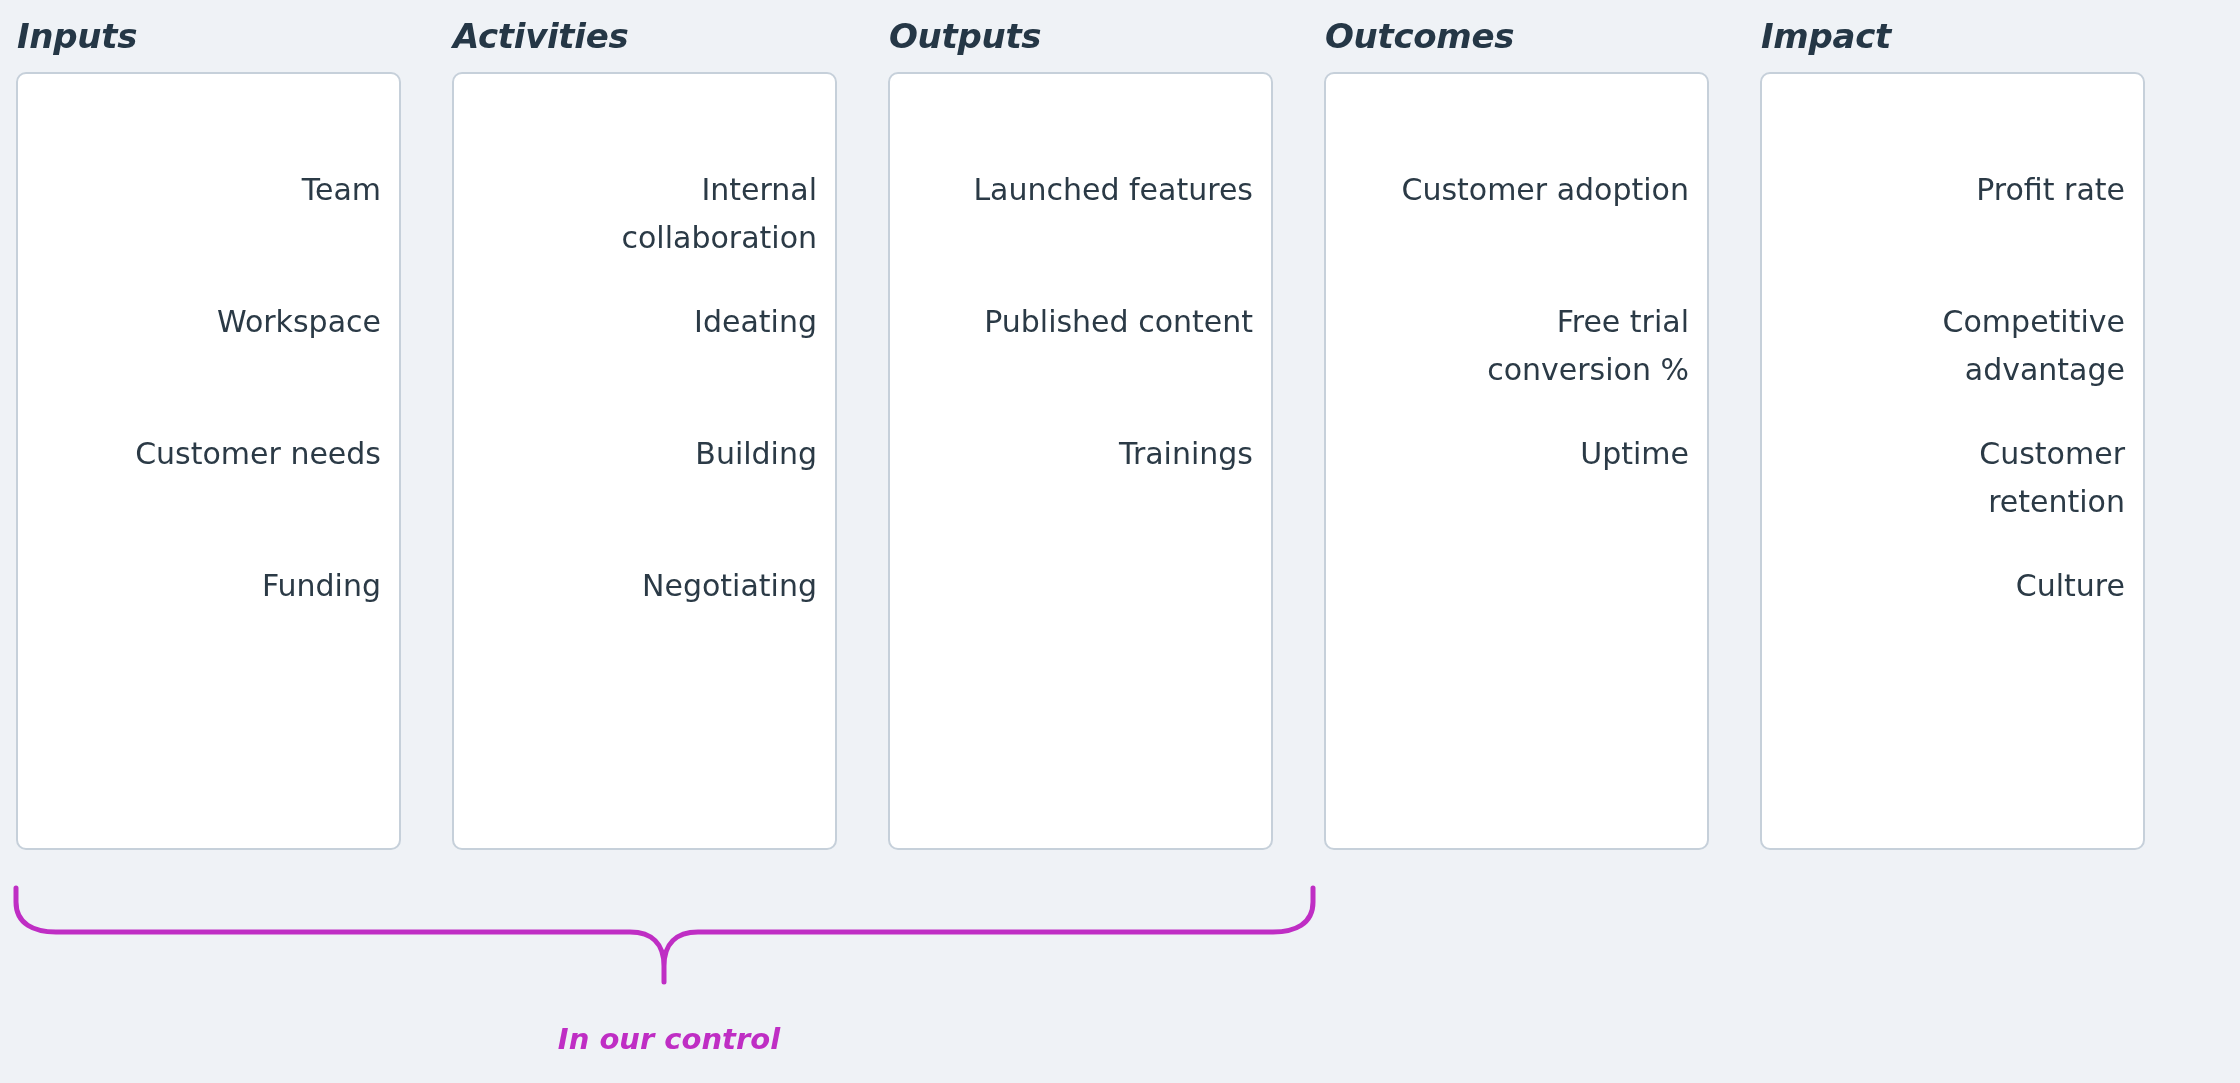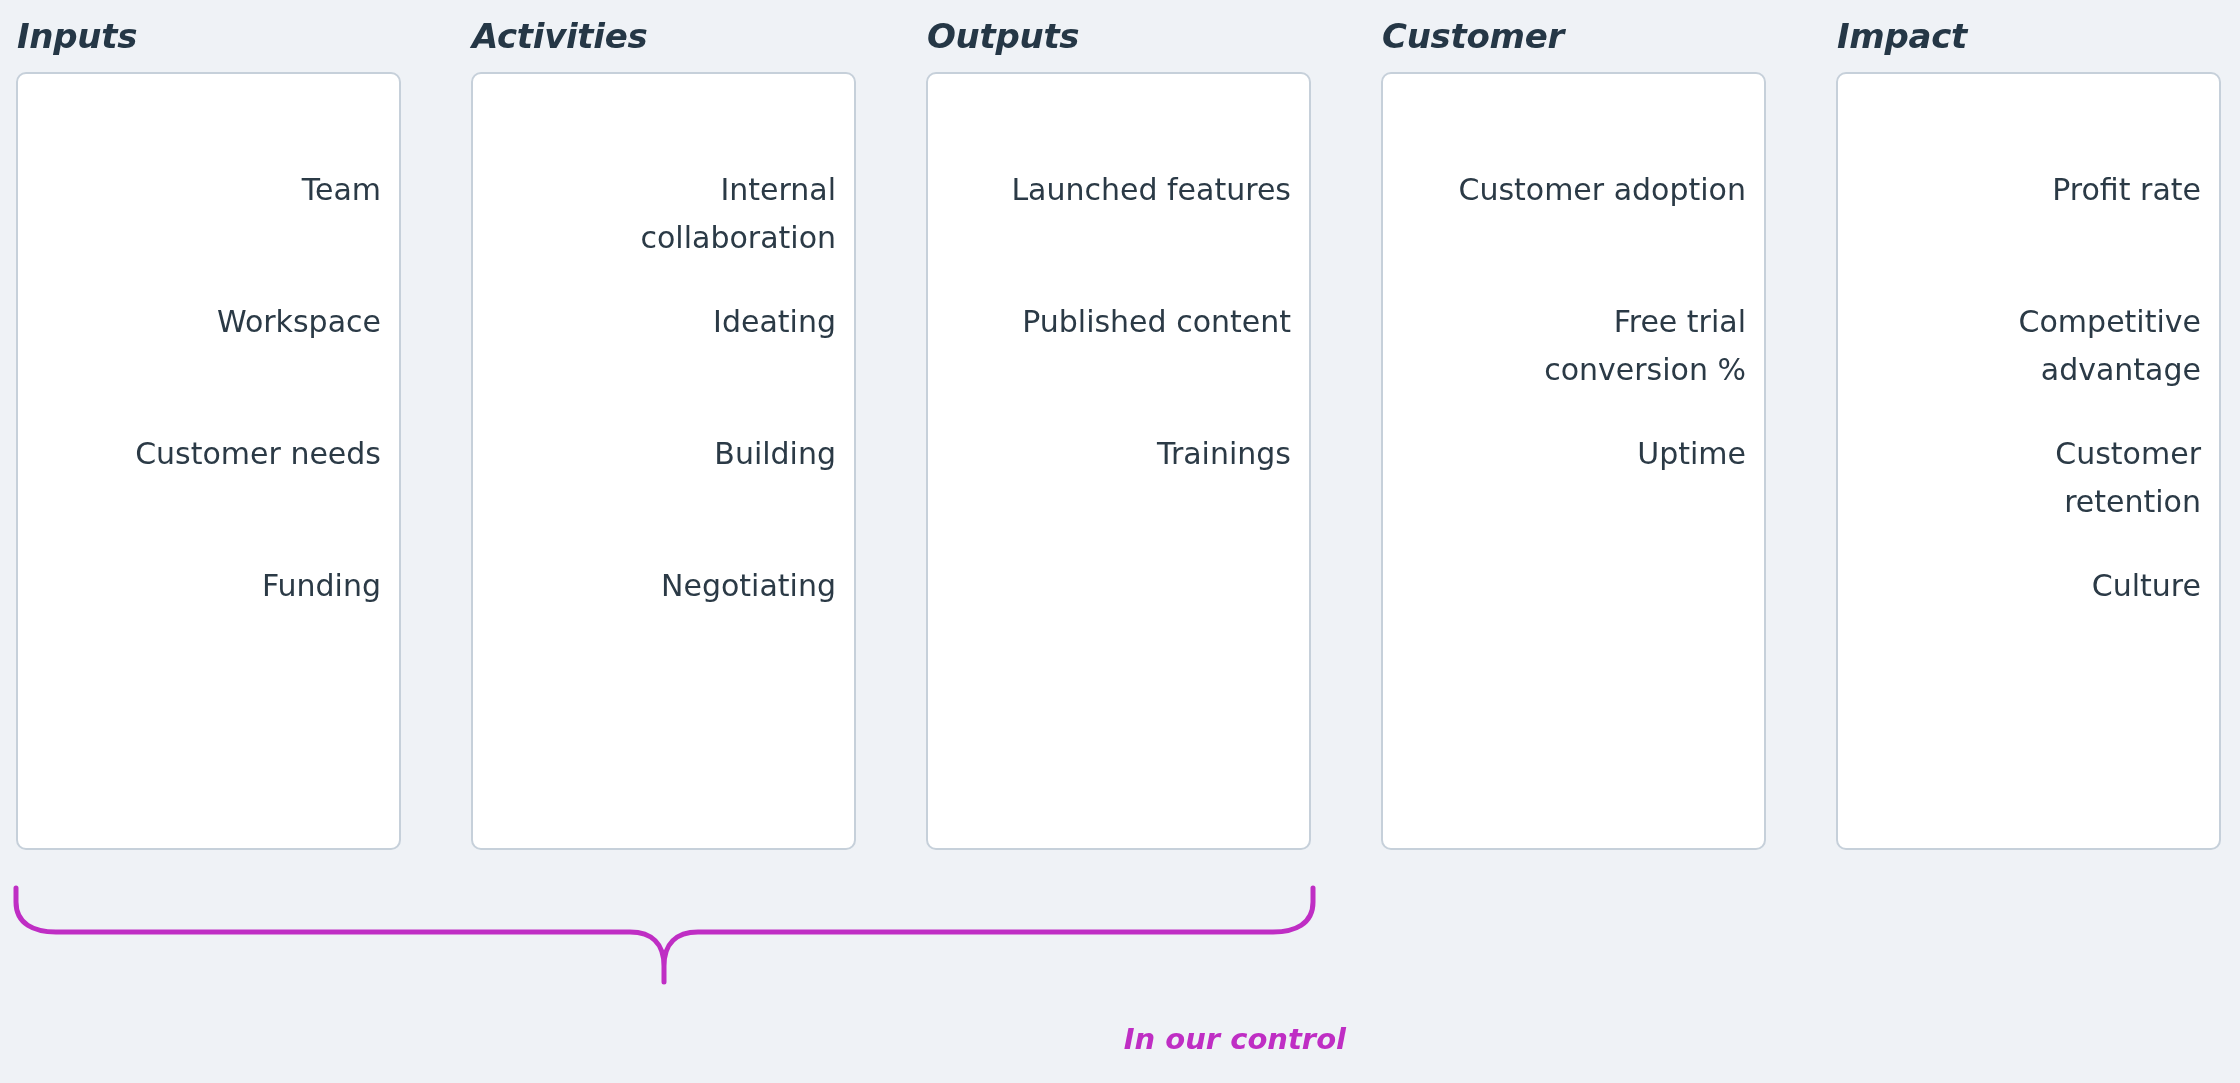"Inputs" .columns { gap: 70px -> 51px }
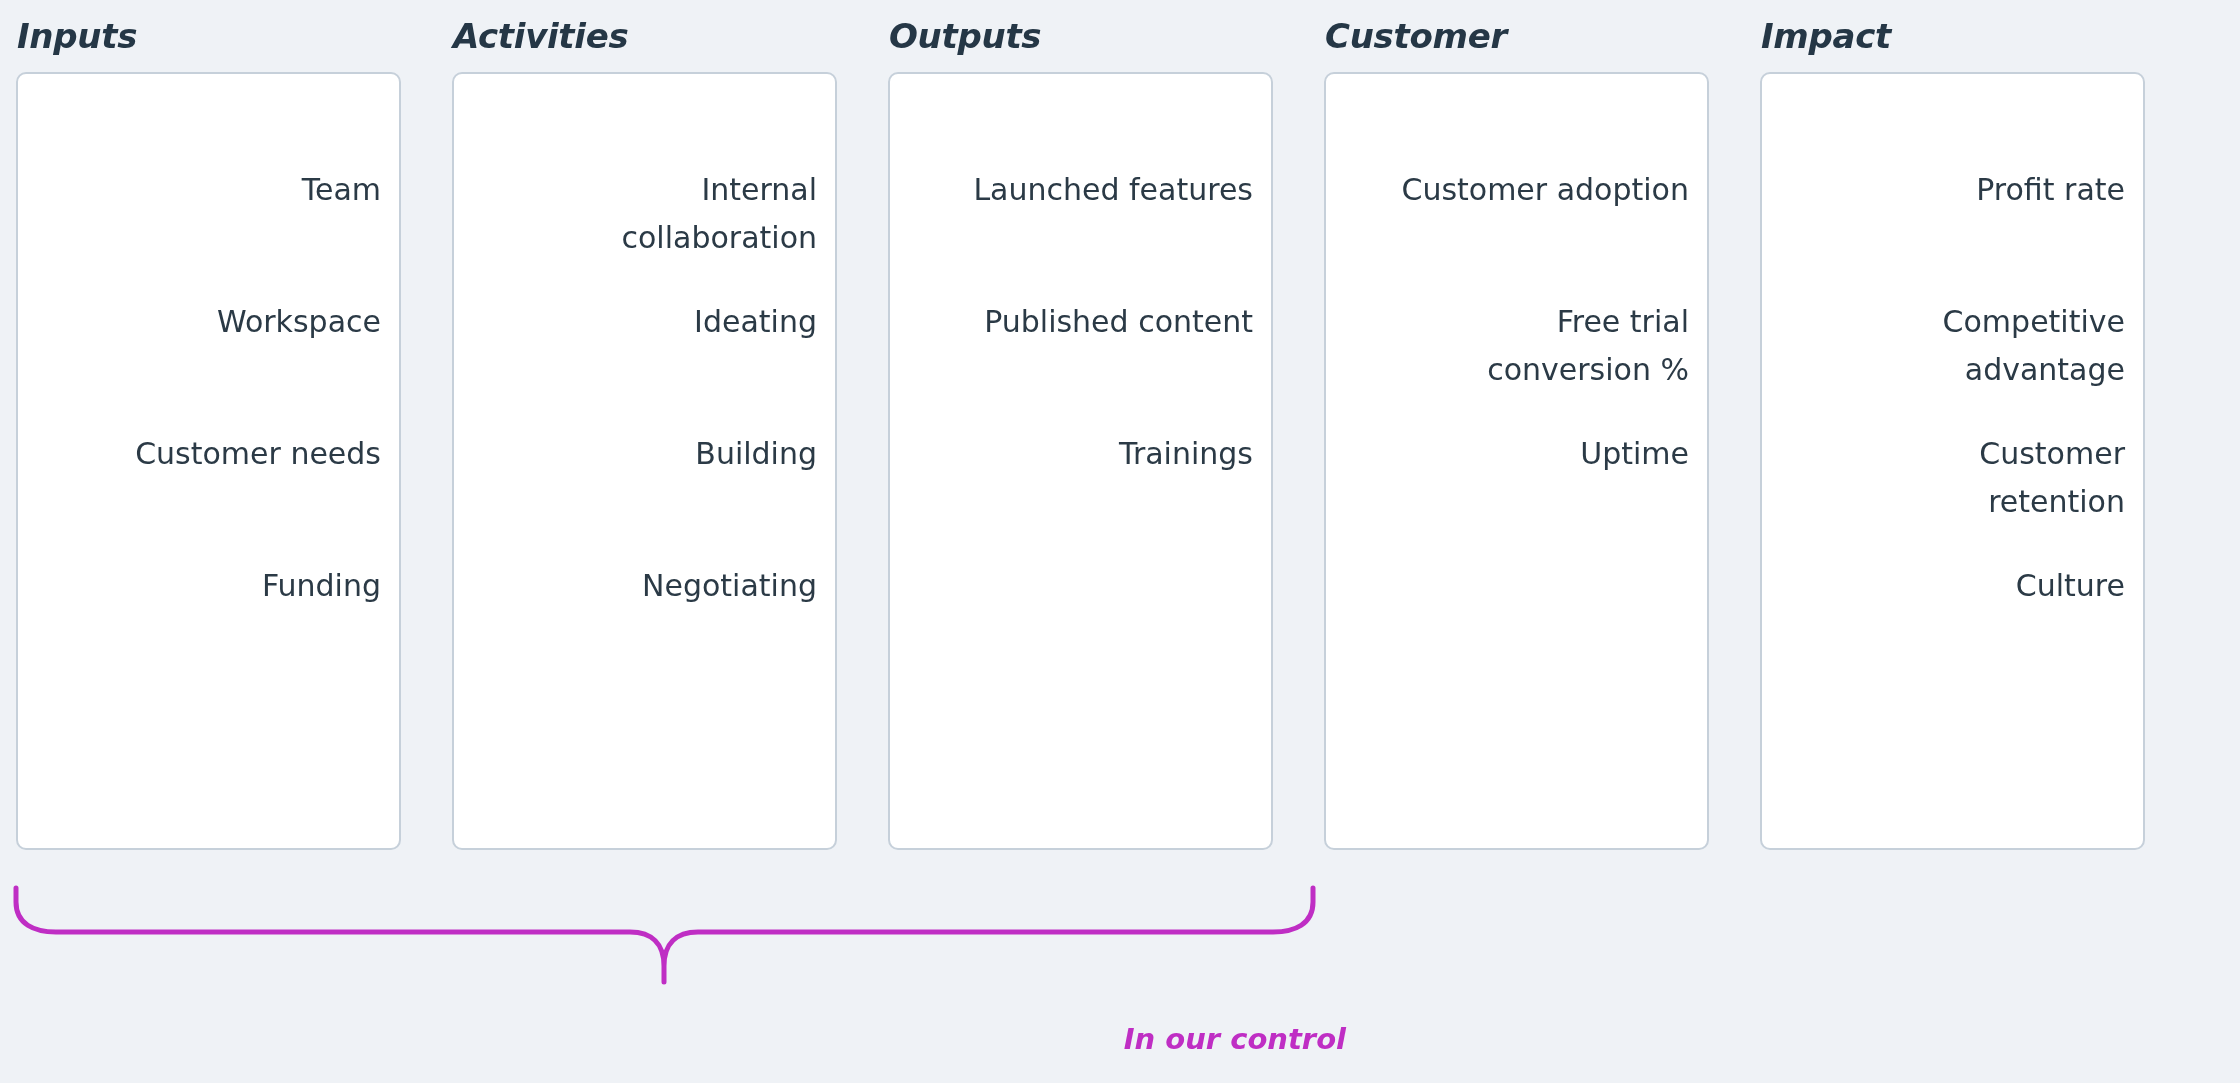"Customer" div.col-heading { text: Customer -> Outcomes }
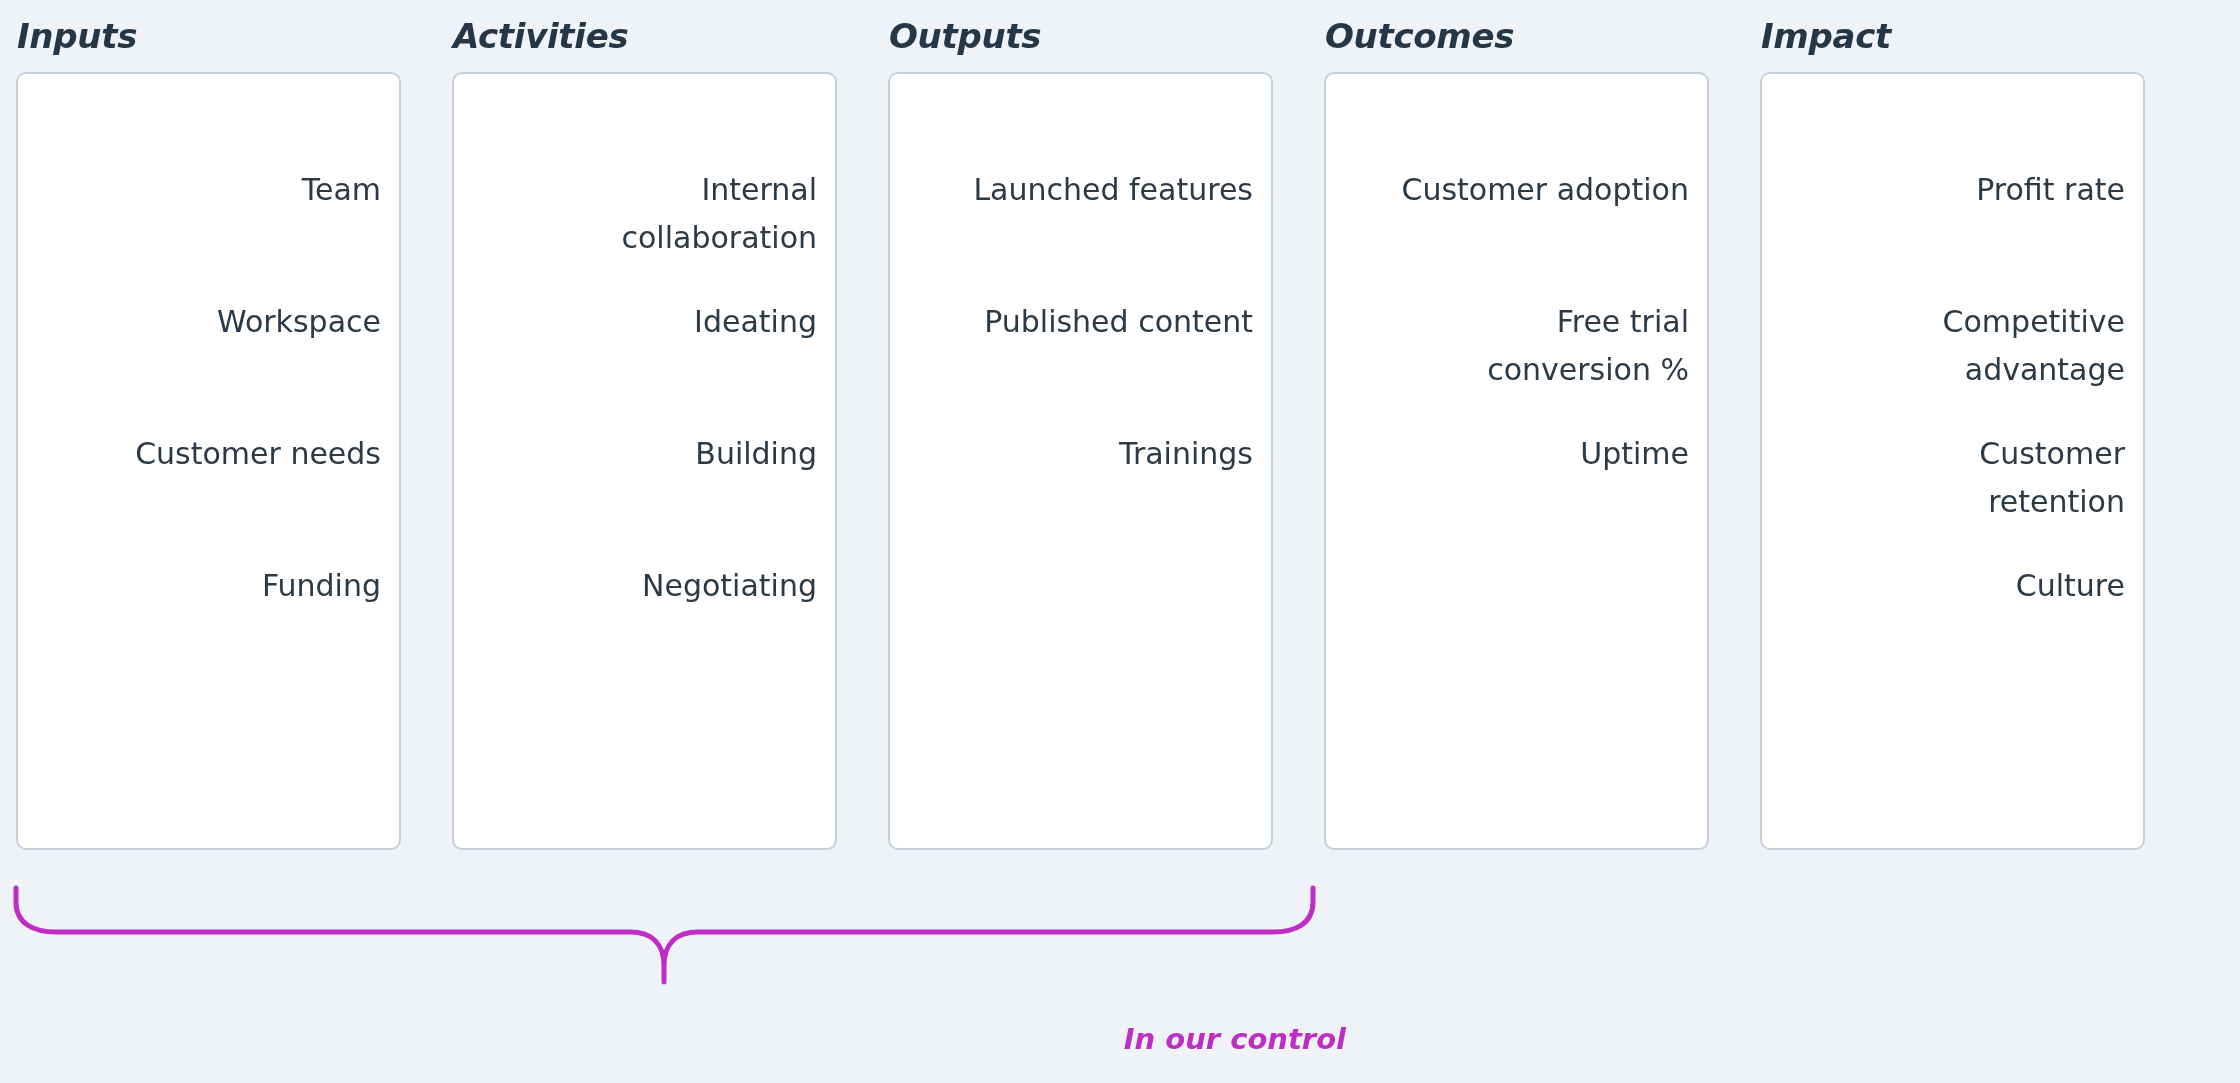"In our control" .brace-label { left: 16px -> 4px; text-align: right -> center }
